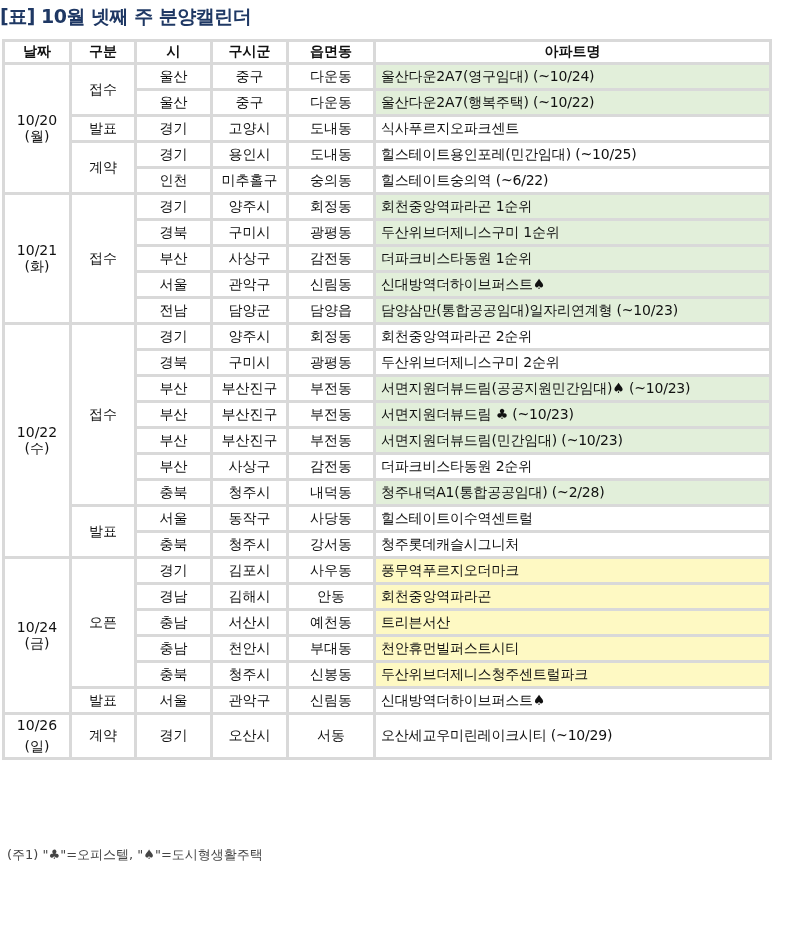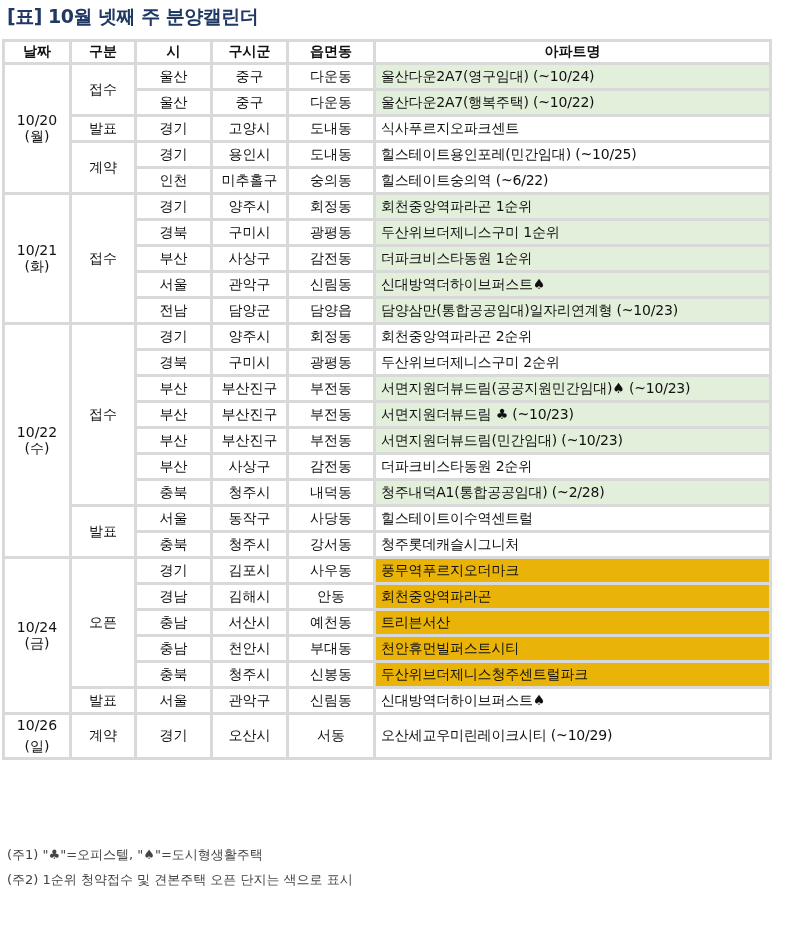"[표] 10월 넷째 주 분양캘린더" .title { left: 7px -> 0 }
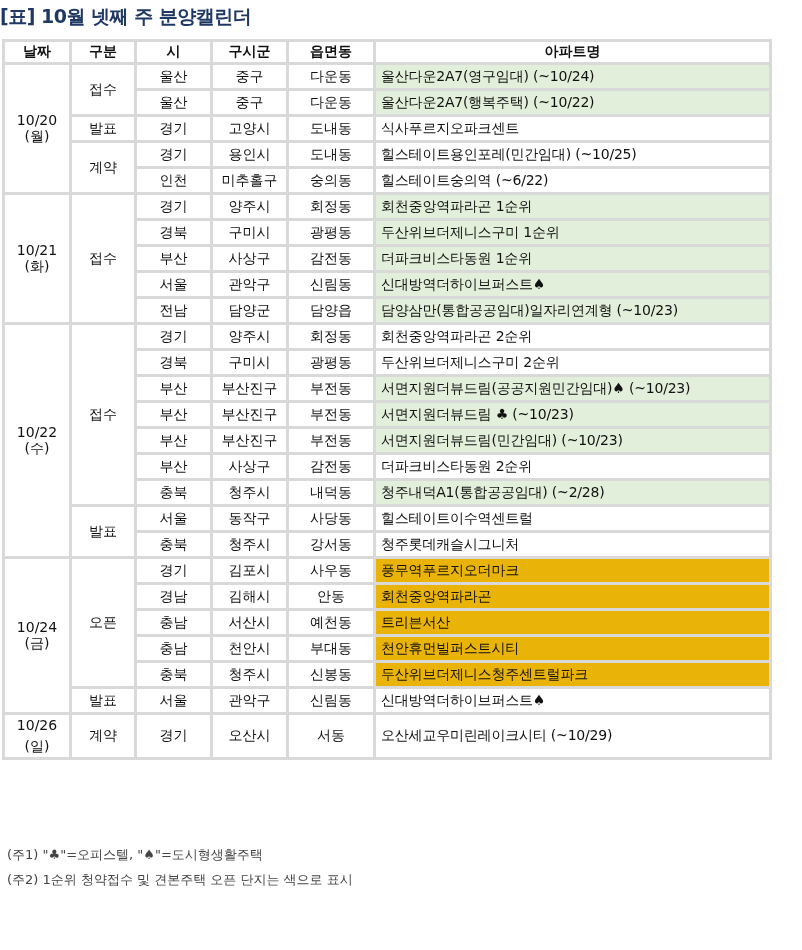"풍무역푸르지오더마크" td.yellow { background: #eab308 -> #fef9c3 }
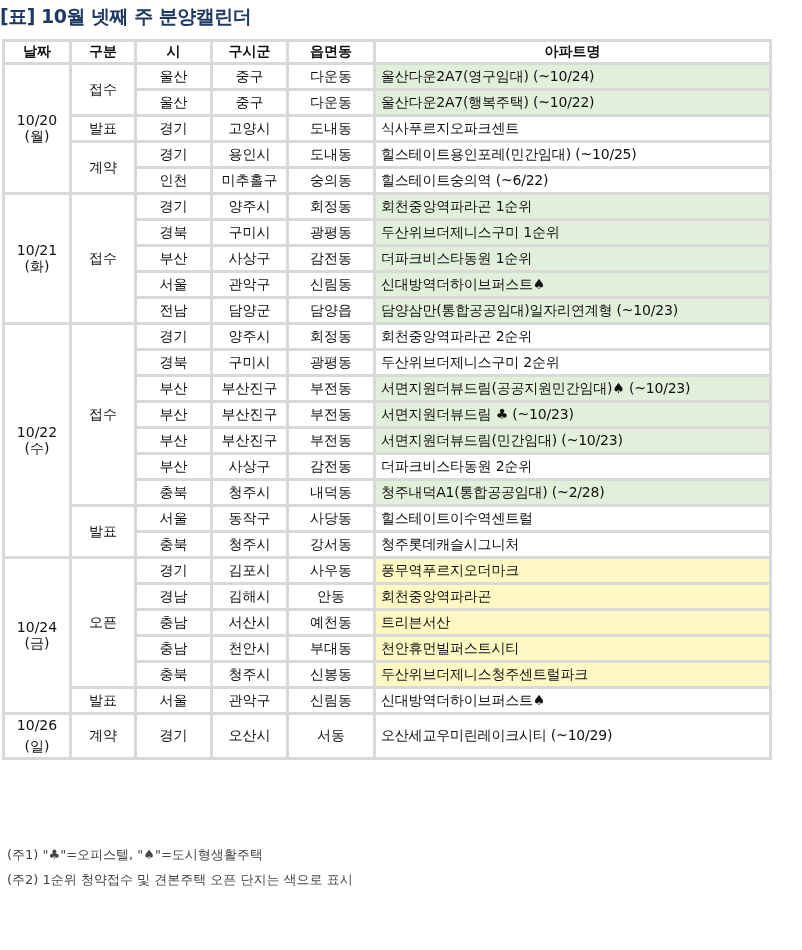"(주2) 1순위 청약접수 및 견본주택" div { html: <div>(주2) 1순위 청약접수 및 견본주택 오픈 단지는 색으로 표시</div> -> none }
